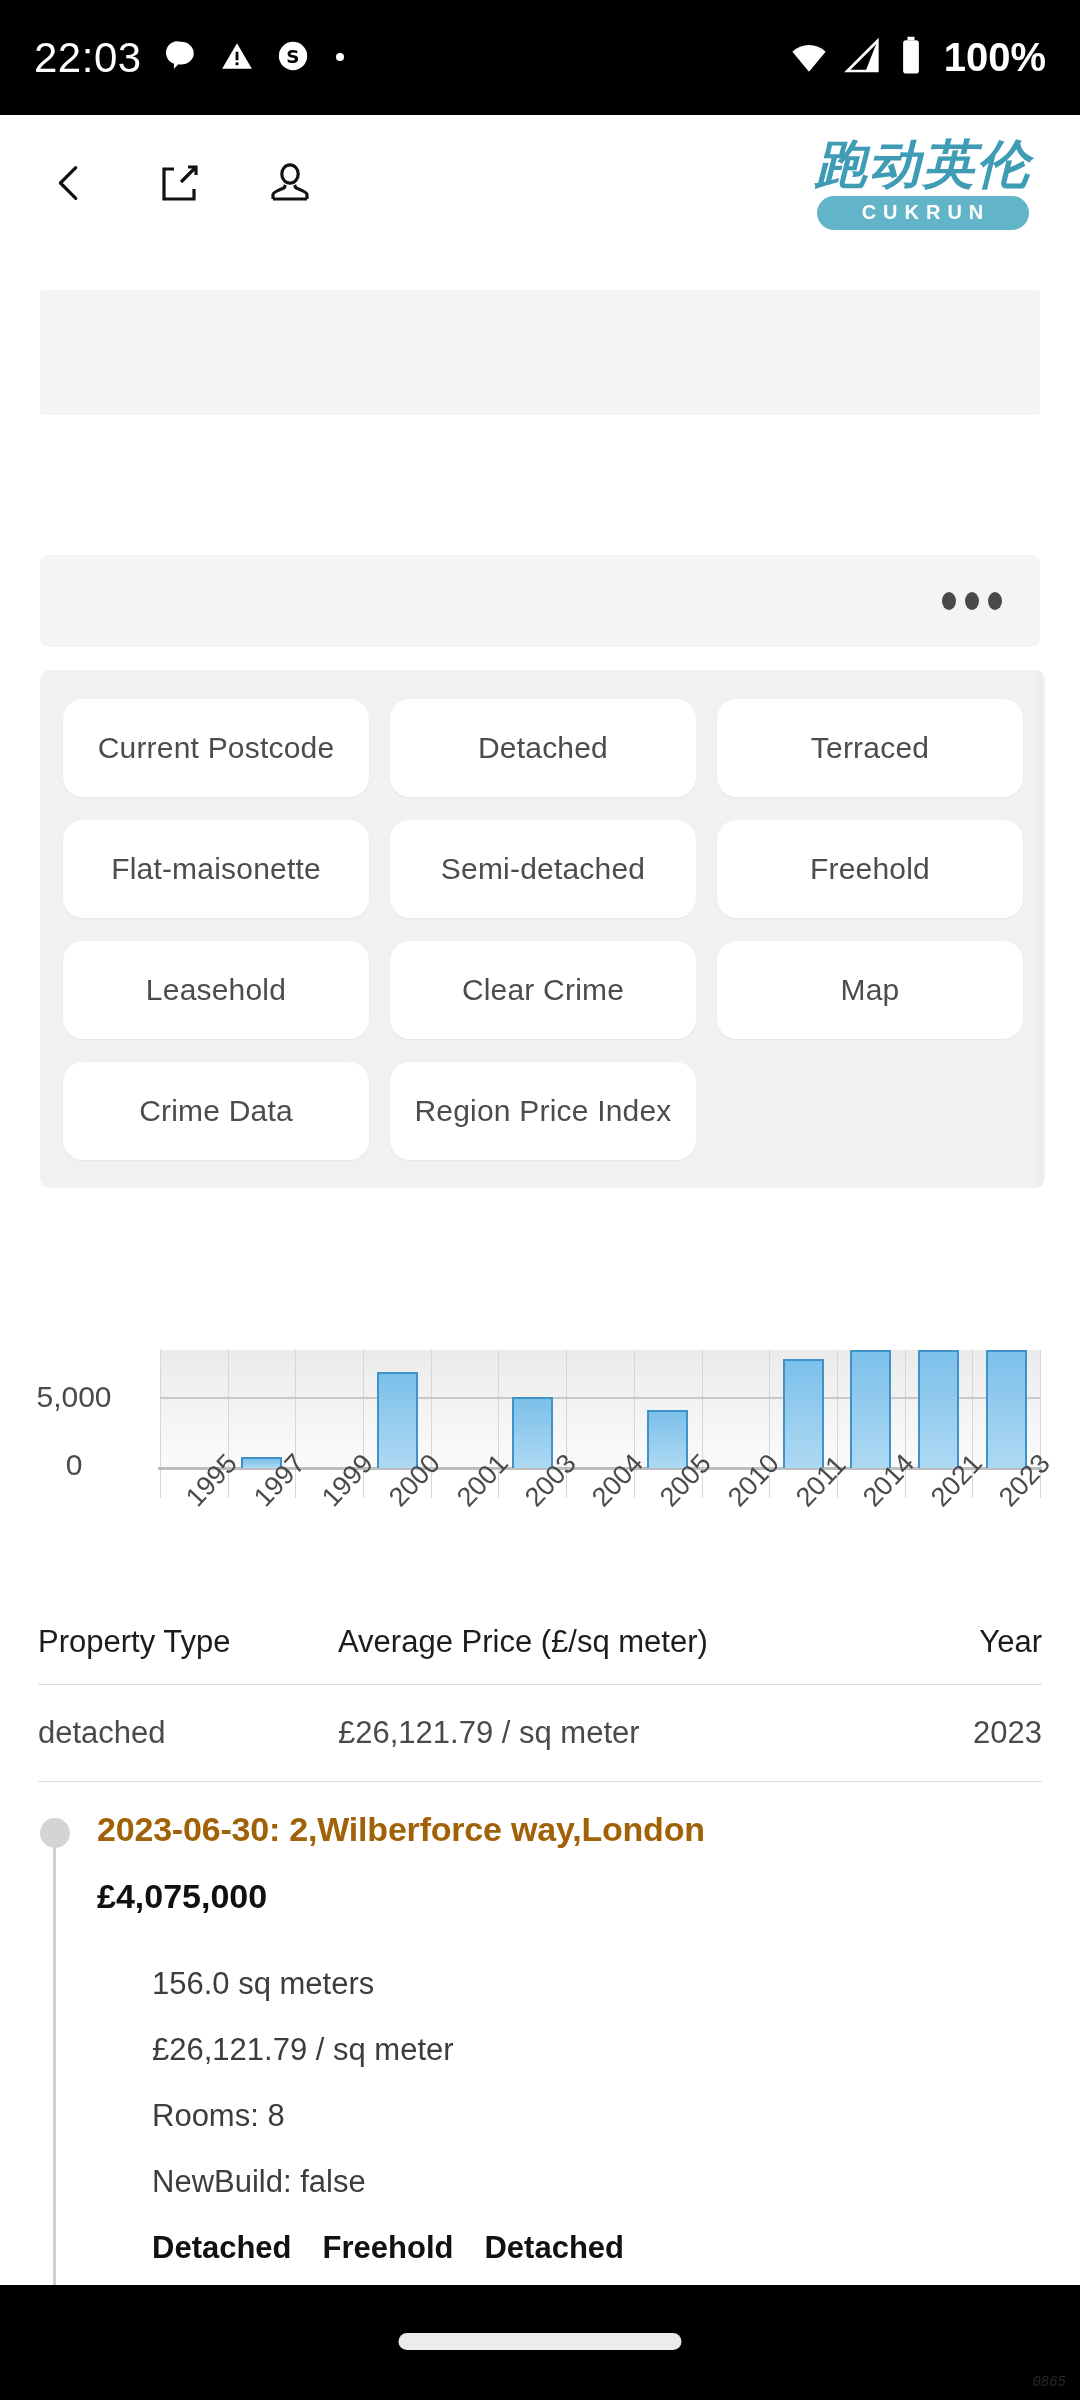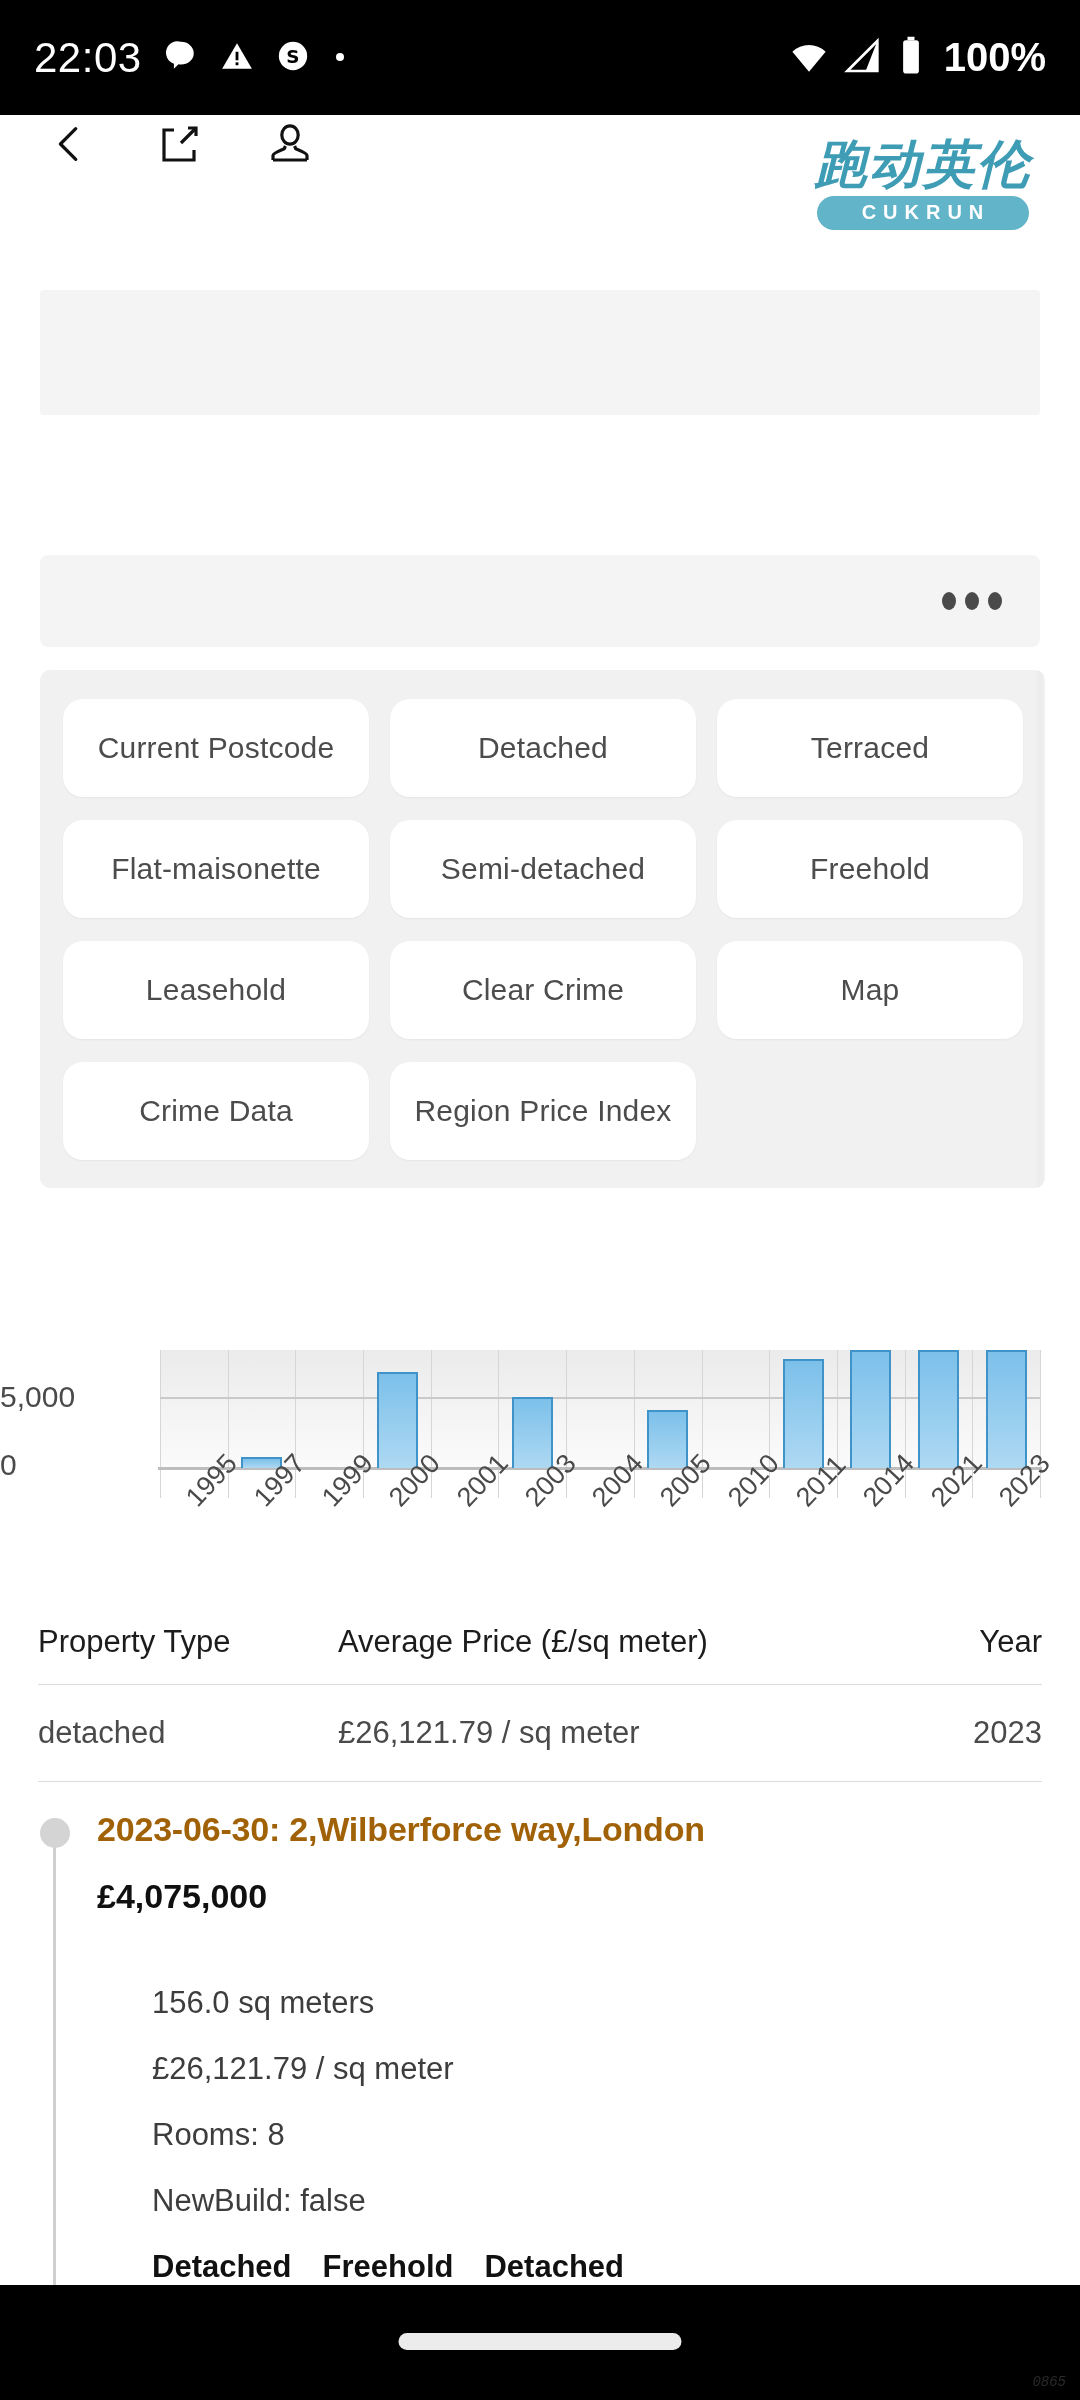"跑动英伦" .header { align-items: flex-start -> center }
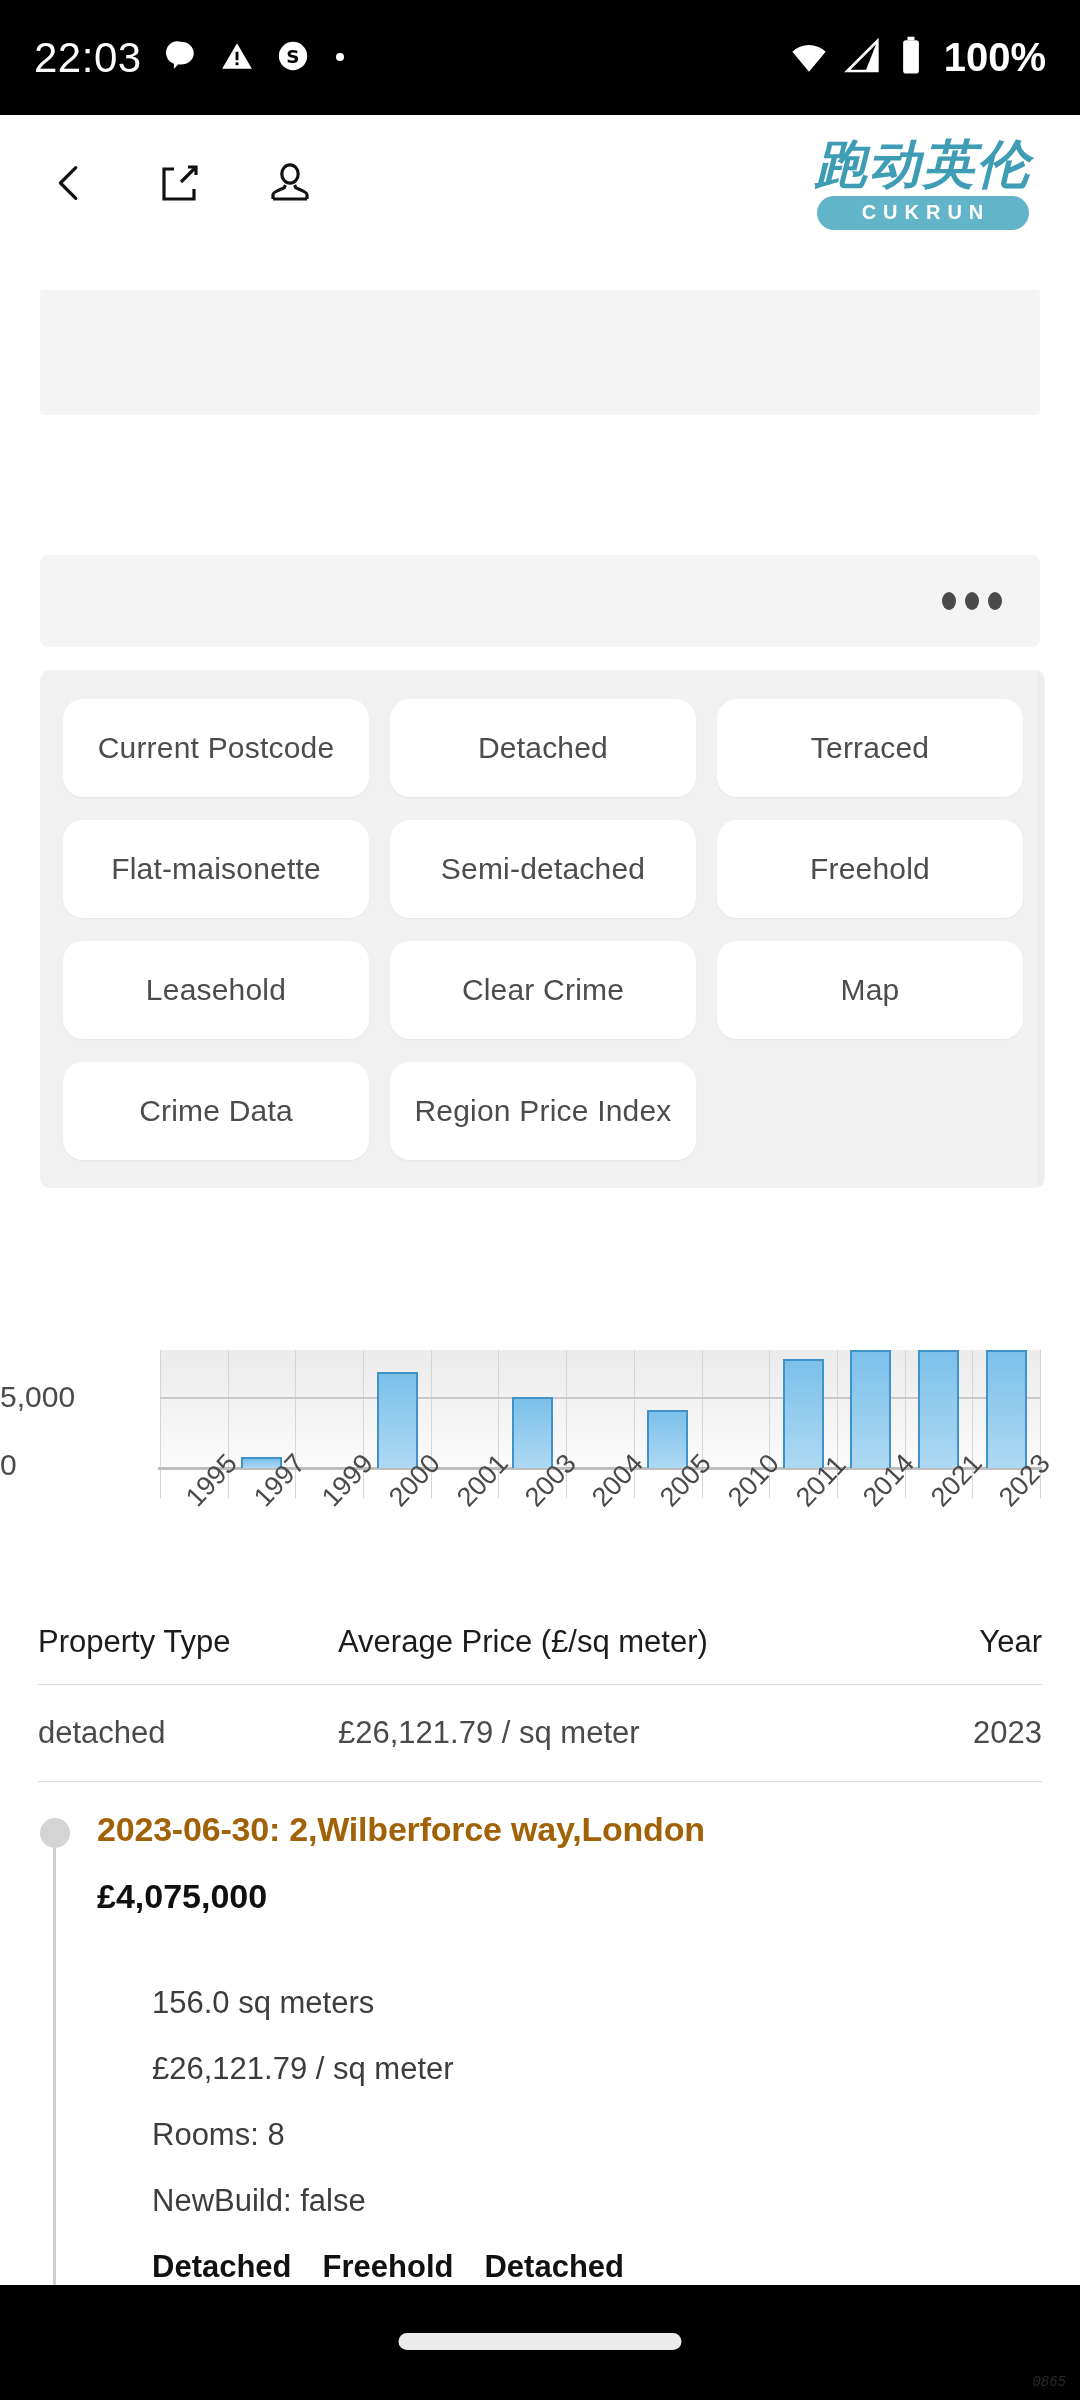"5,000" .ylab { text-align: none -> center }
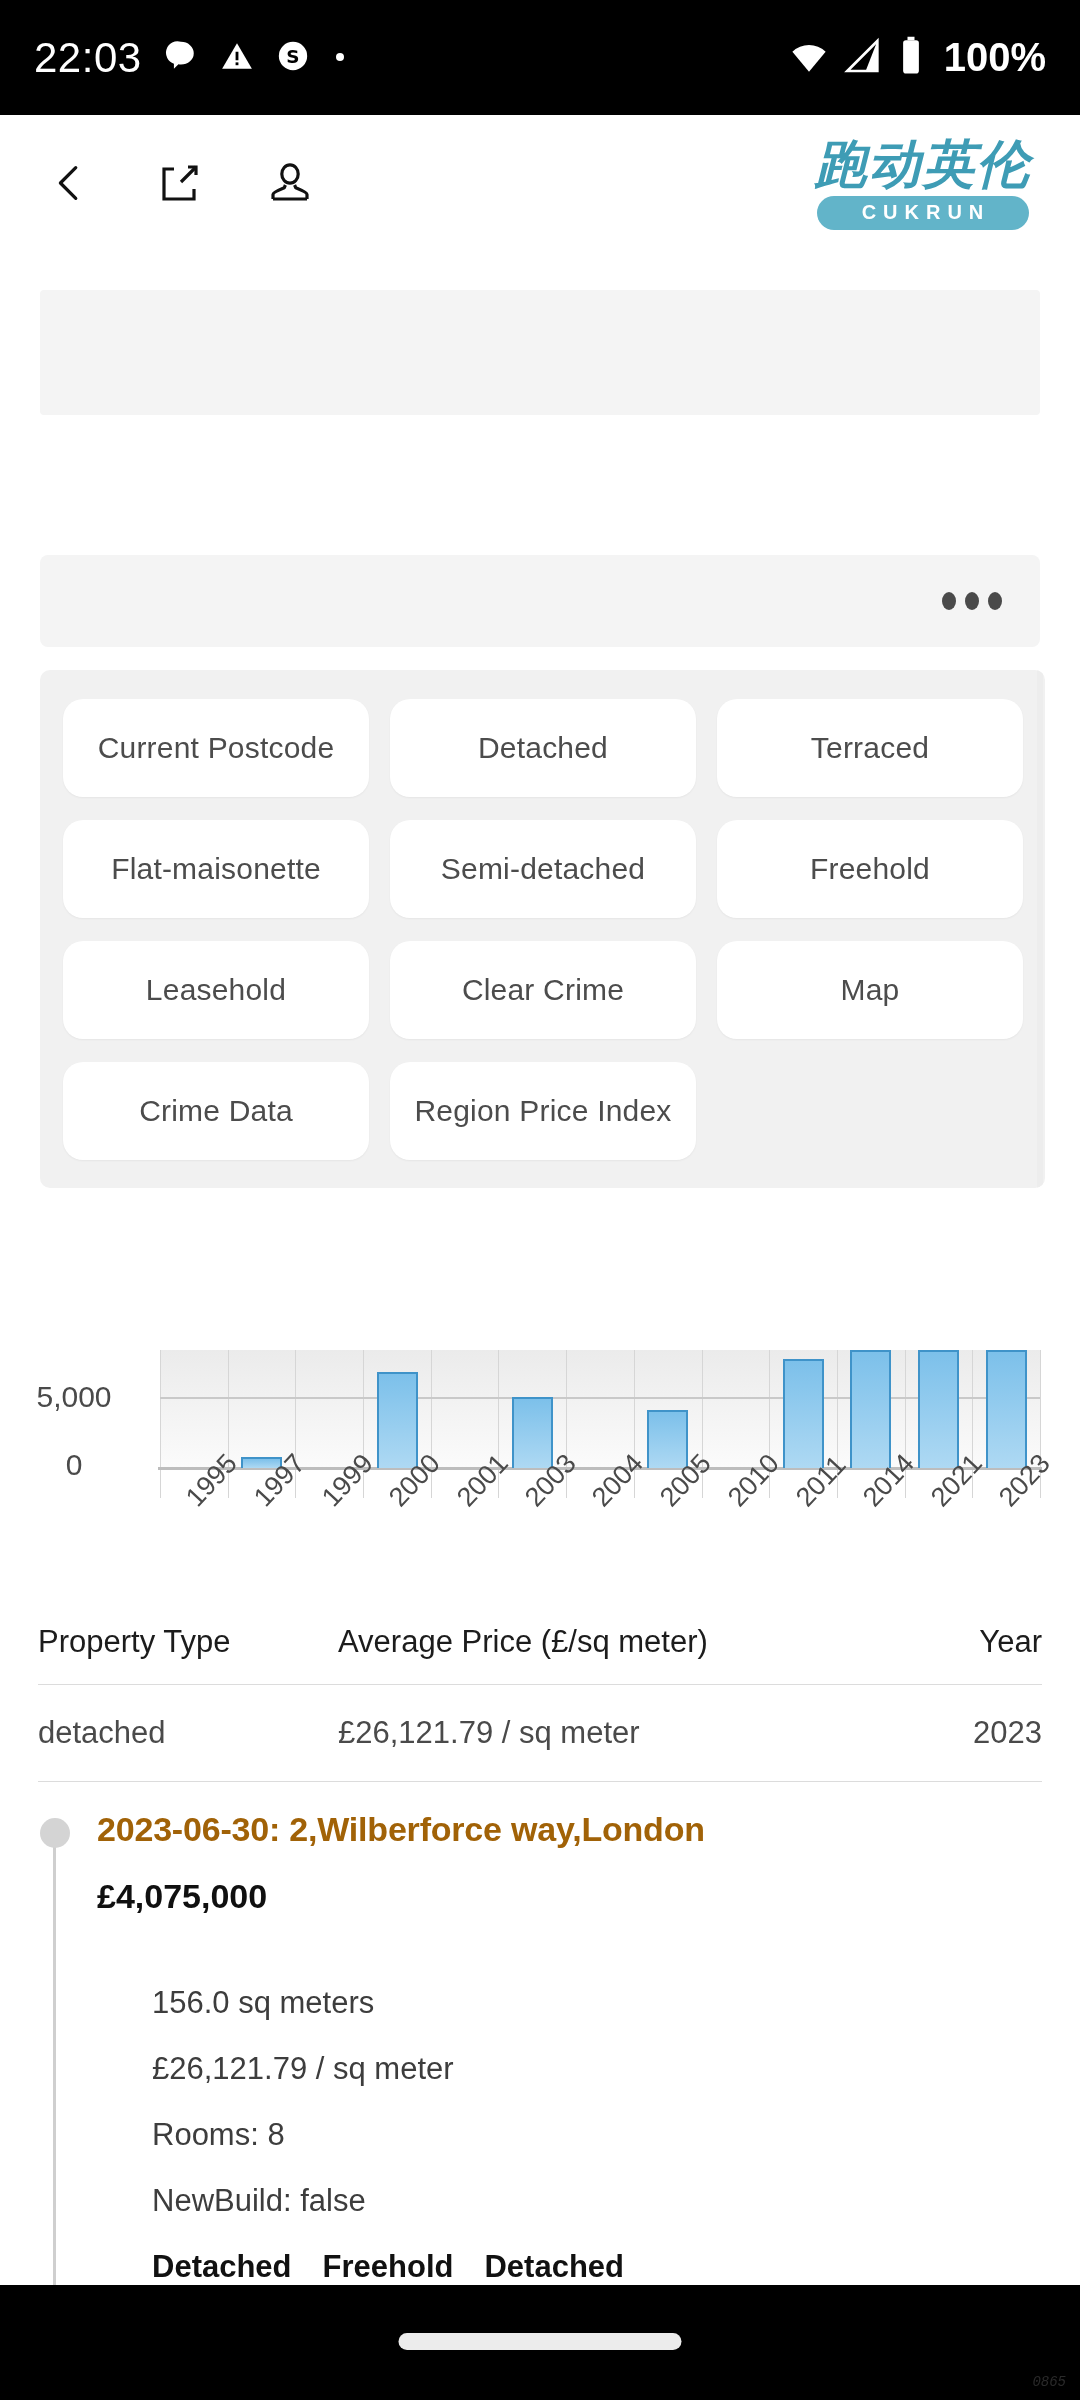"156.0 sq meters" .tl-details { margin-top: 69px -> 50px }
